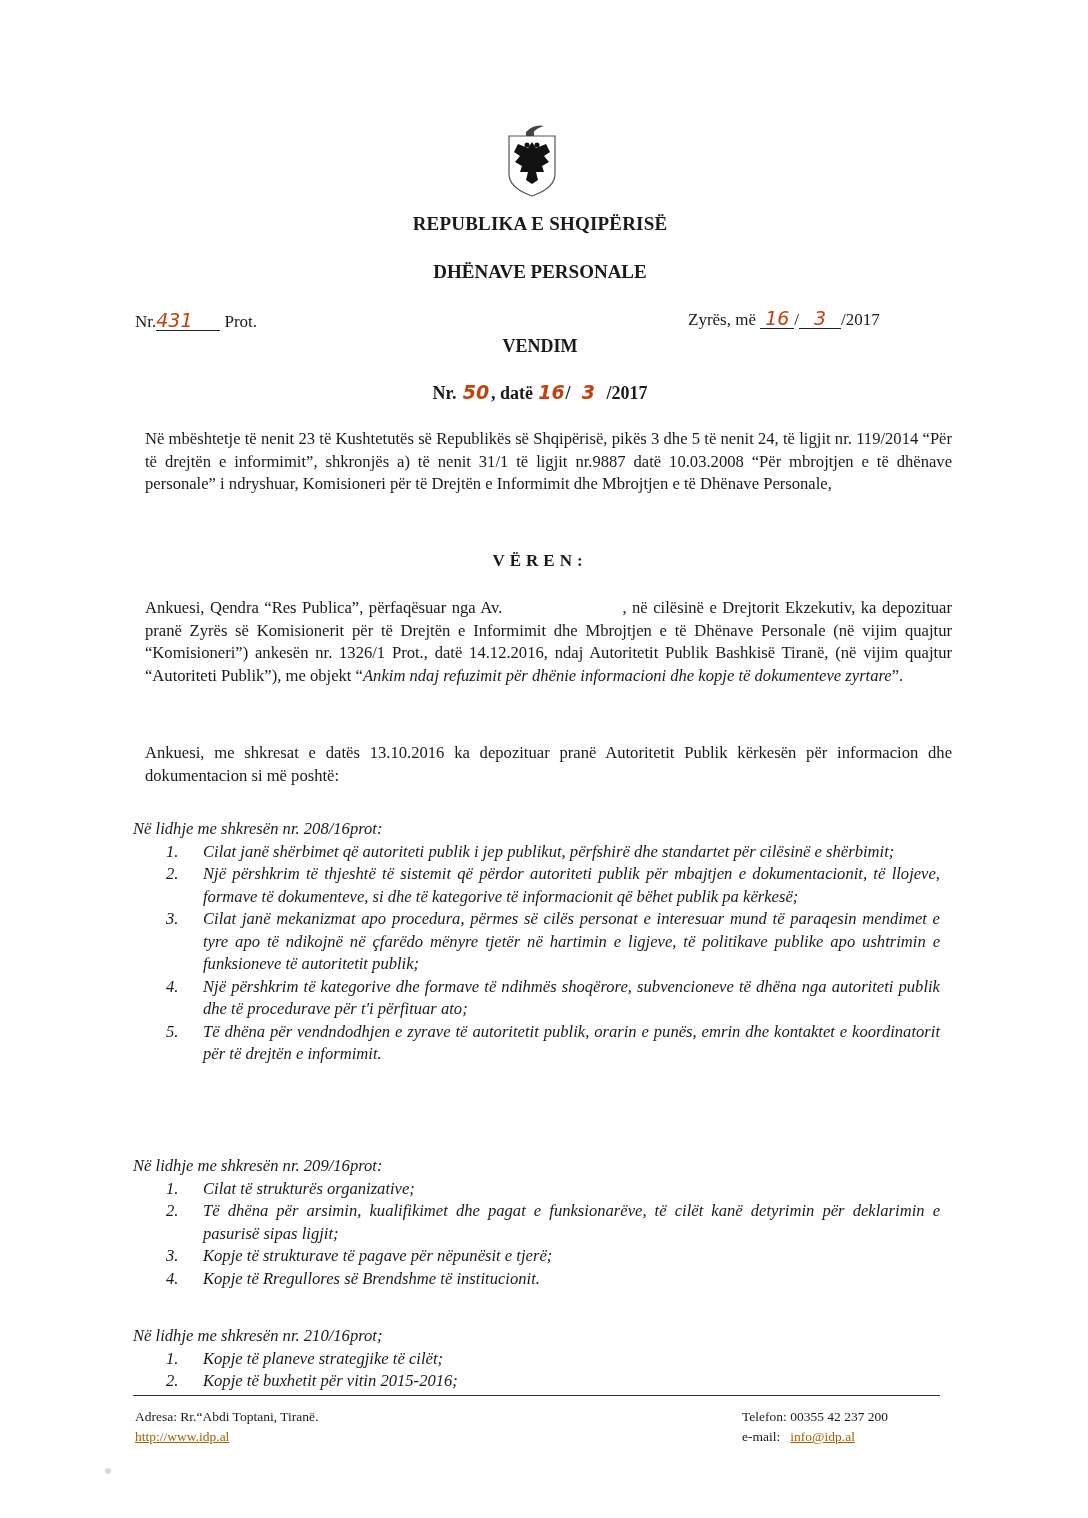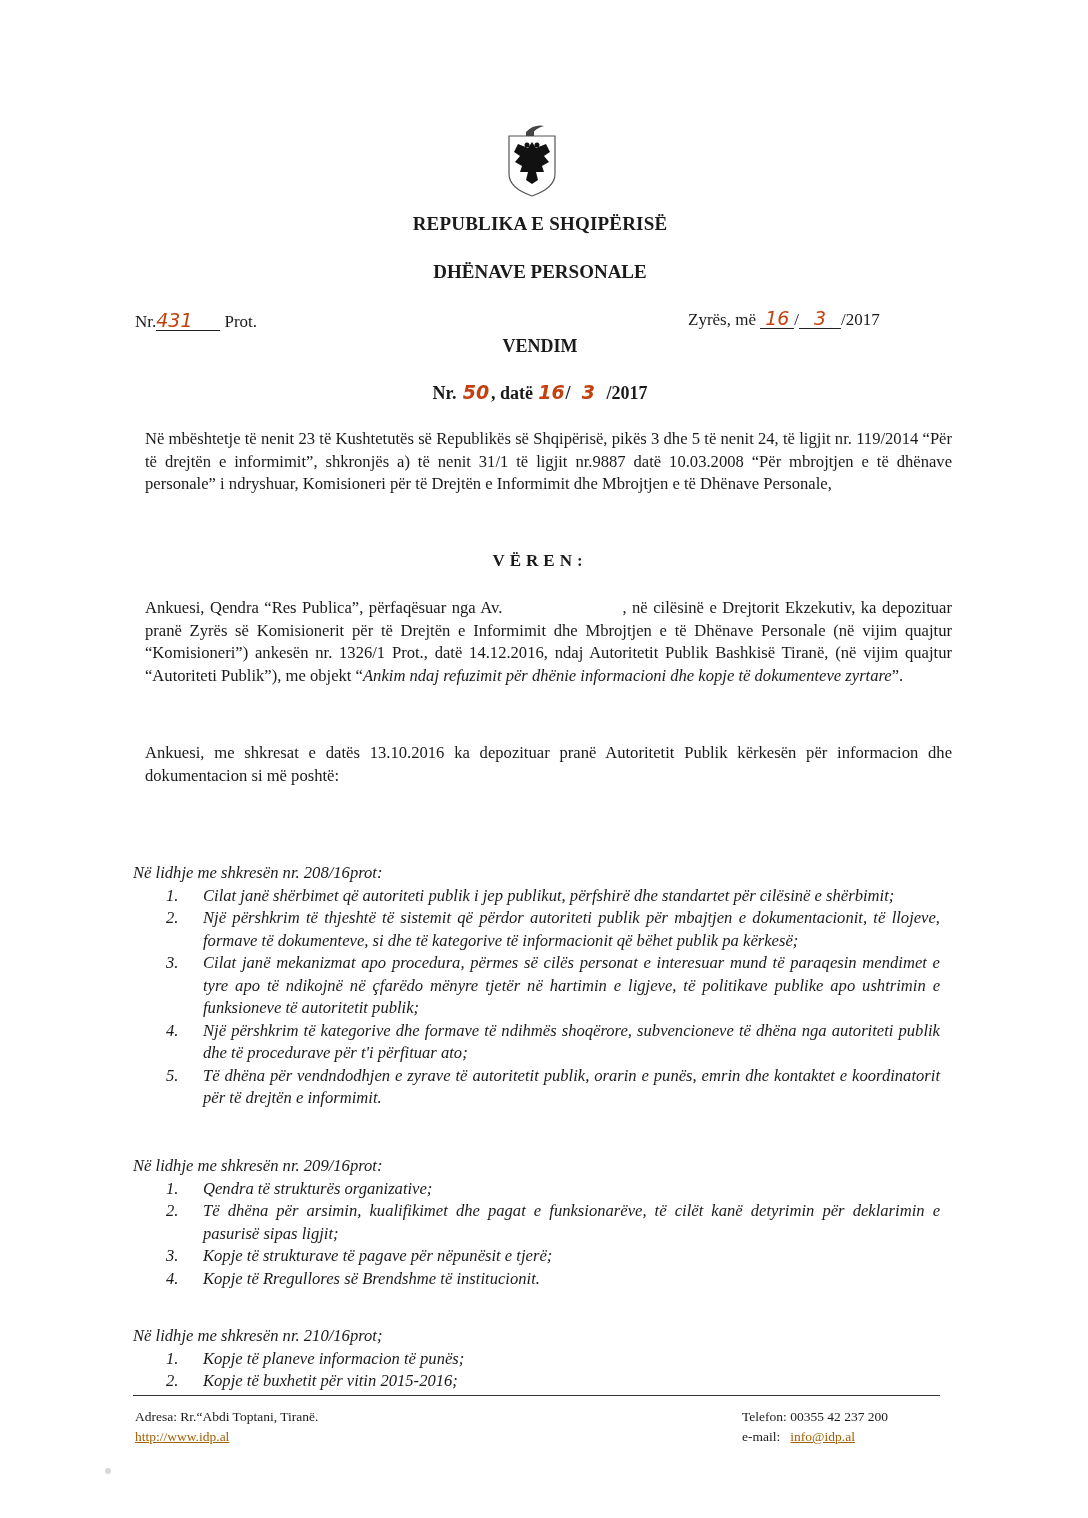"Në lidhje me shkresën nr. 208/16prot:" .sec1 { margin-top: 44px -> none }
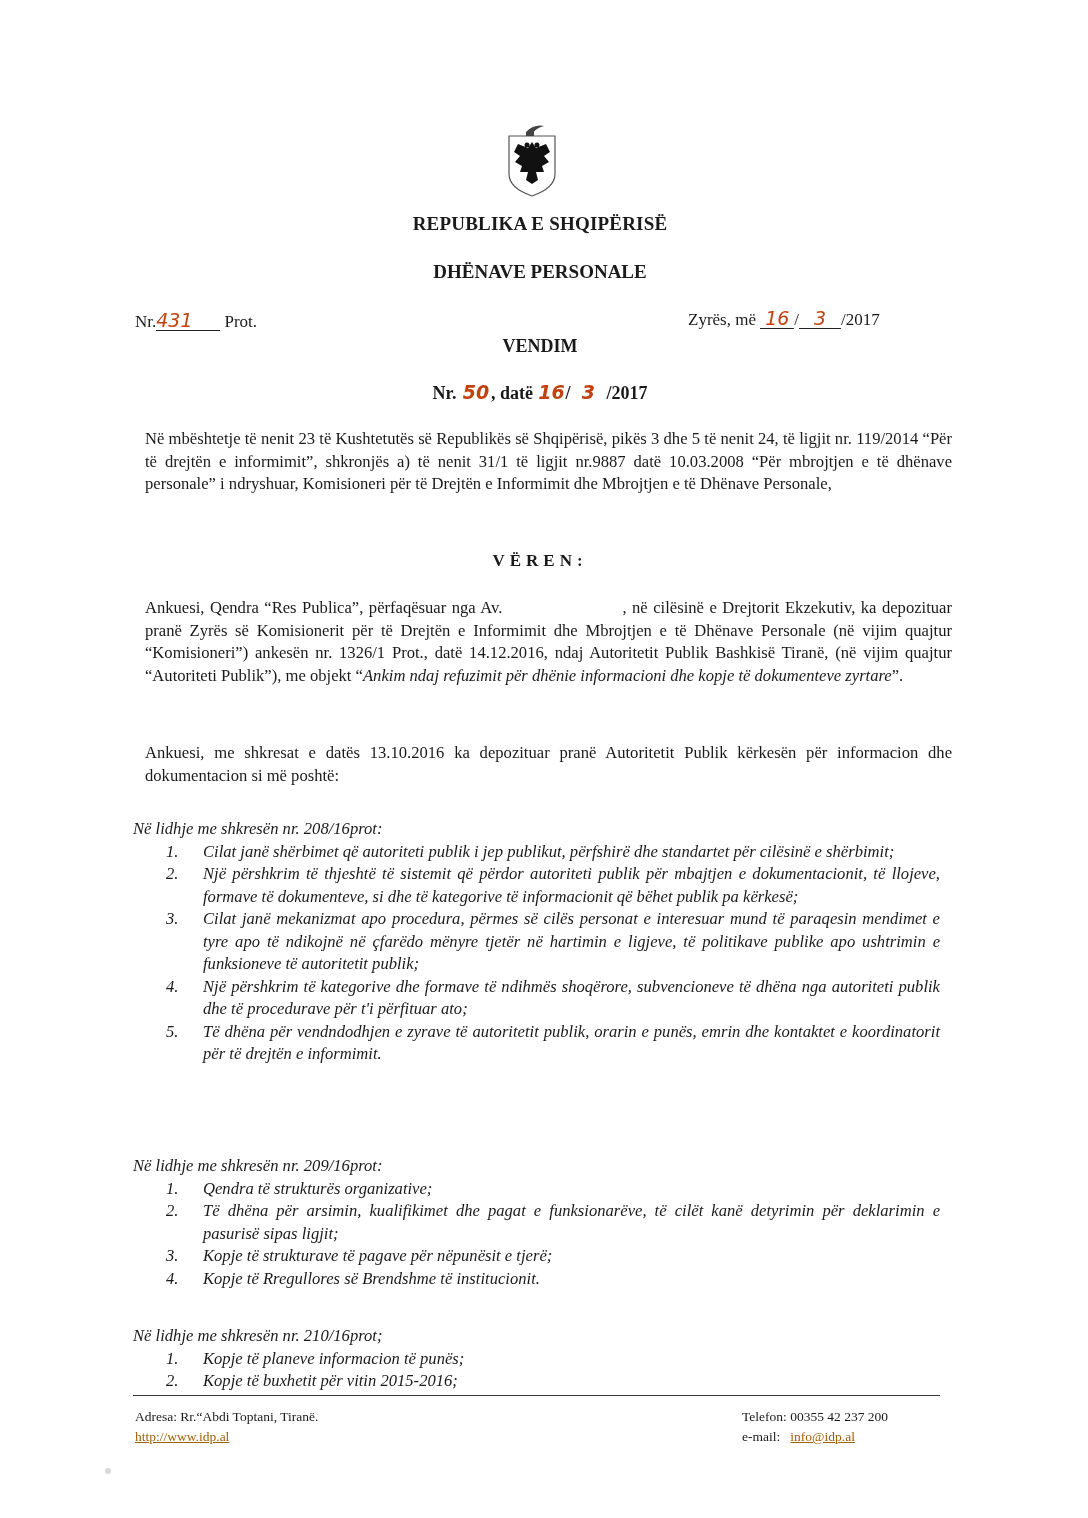"Qendra të strukturës organizative;" span { text: Qendra -> Cilat }
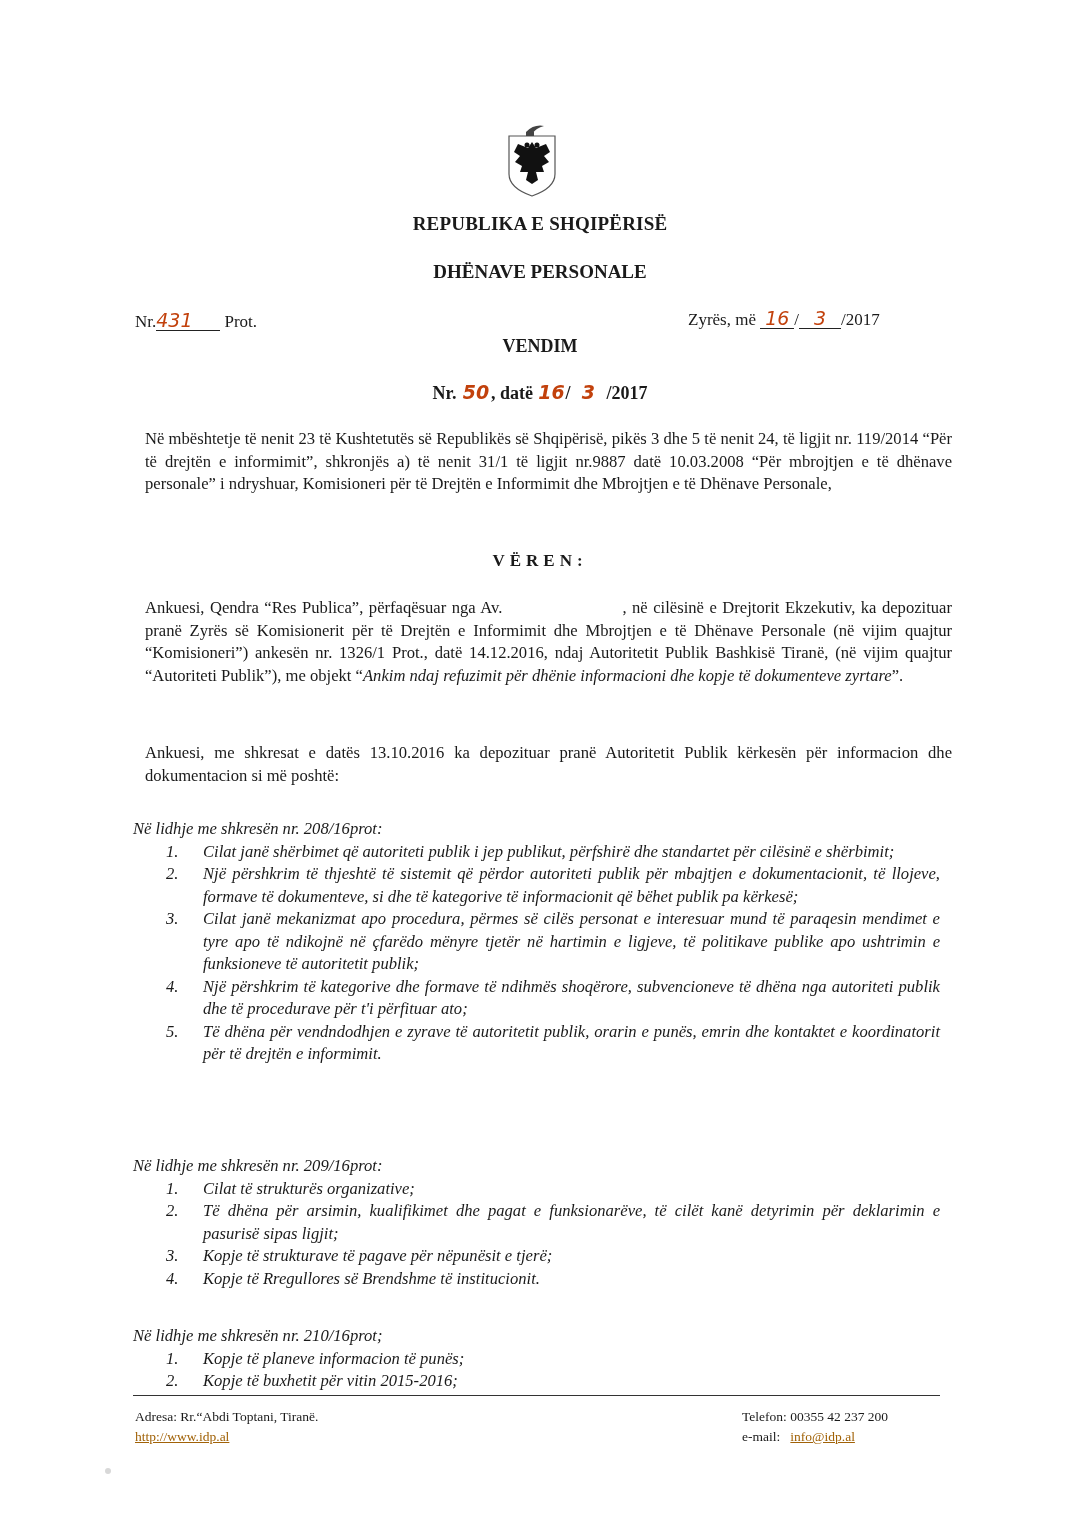"Kopje të planeve informacion të" span { text: informacion të punës -> strategjike të cilët }
